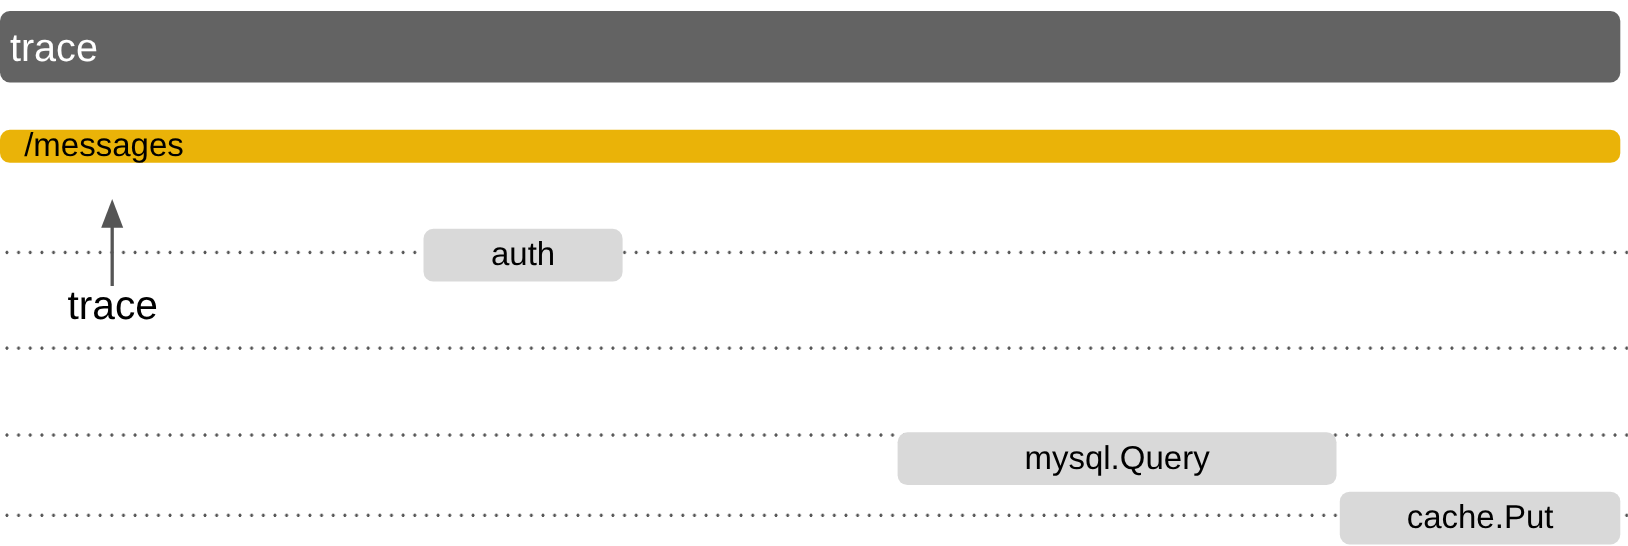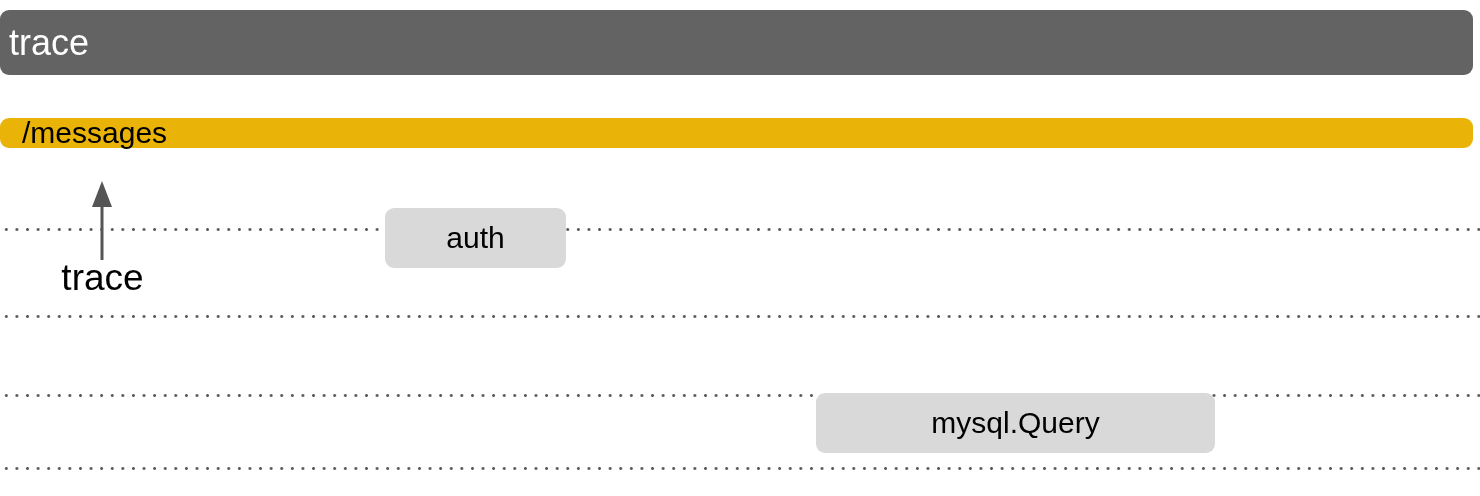"auth" .span-bar { height: 60px -> 48px }
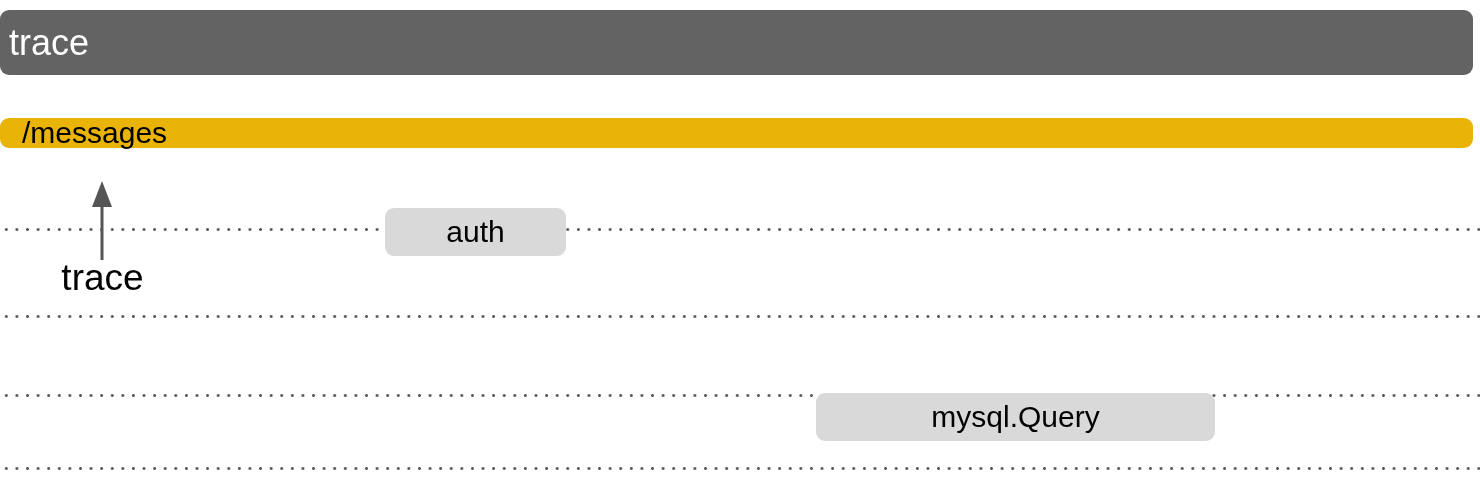"cache.Put" div.span-bar { html: none -> <div> <span>cache.Put</span> </div> }
